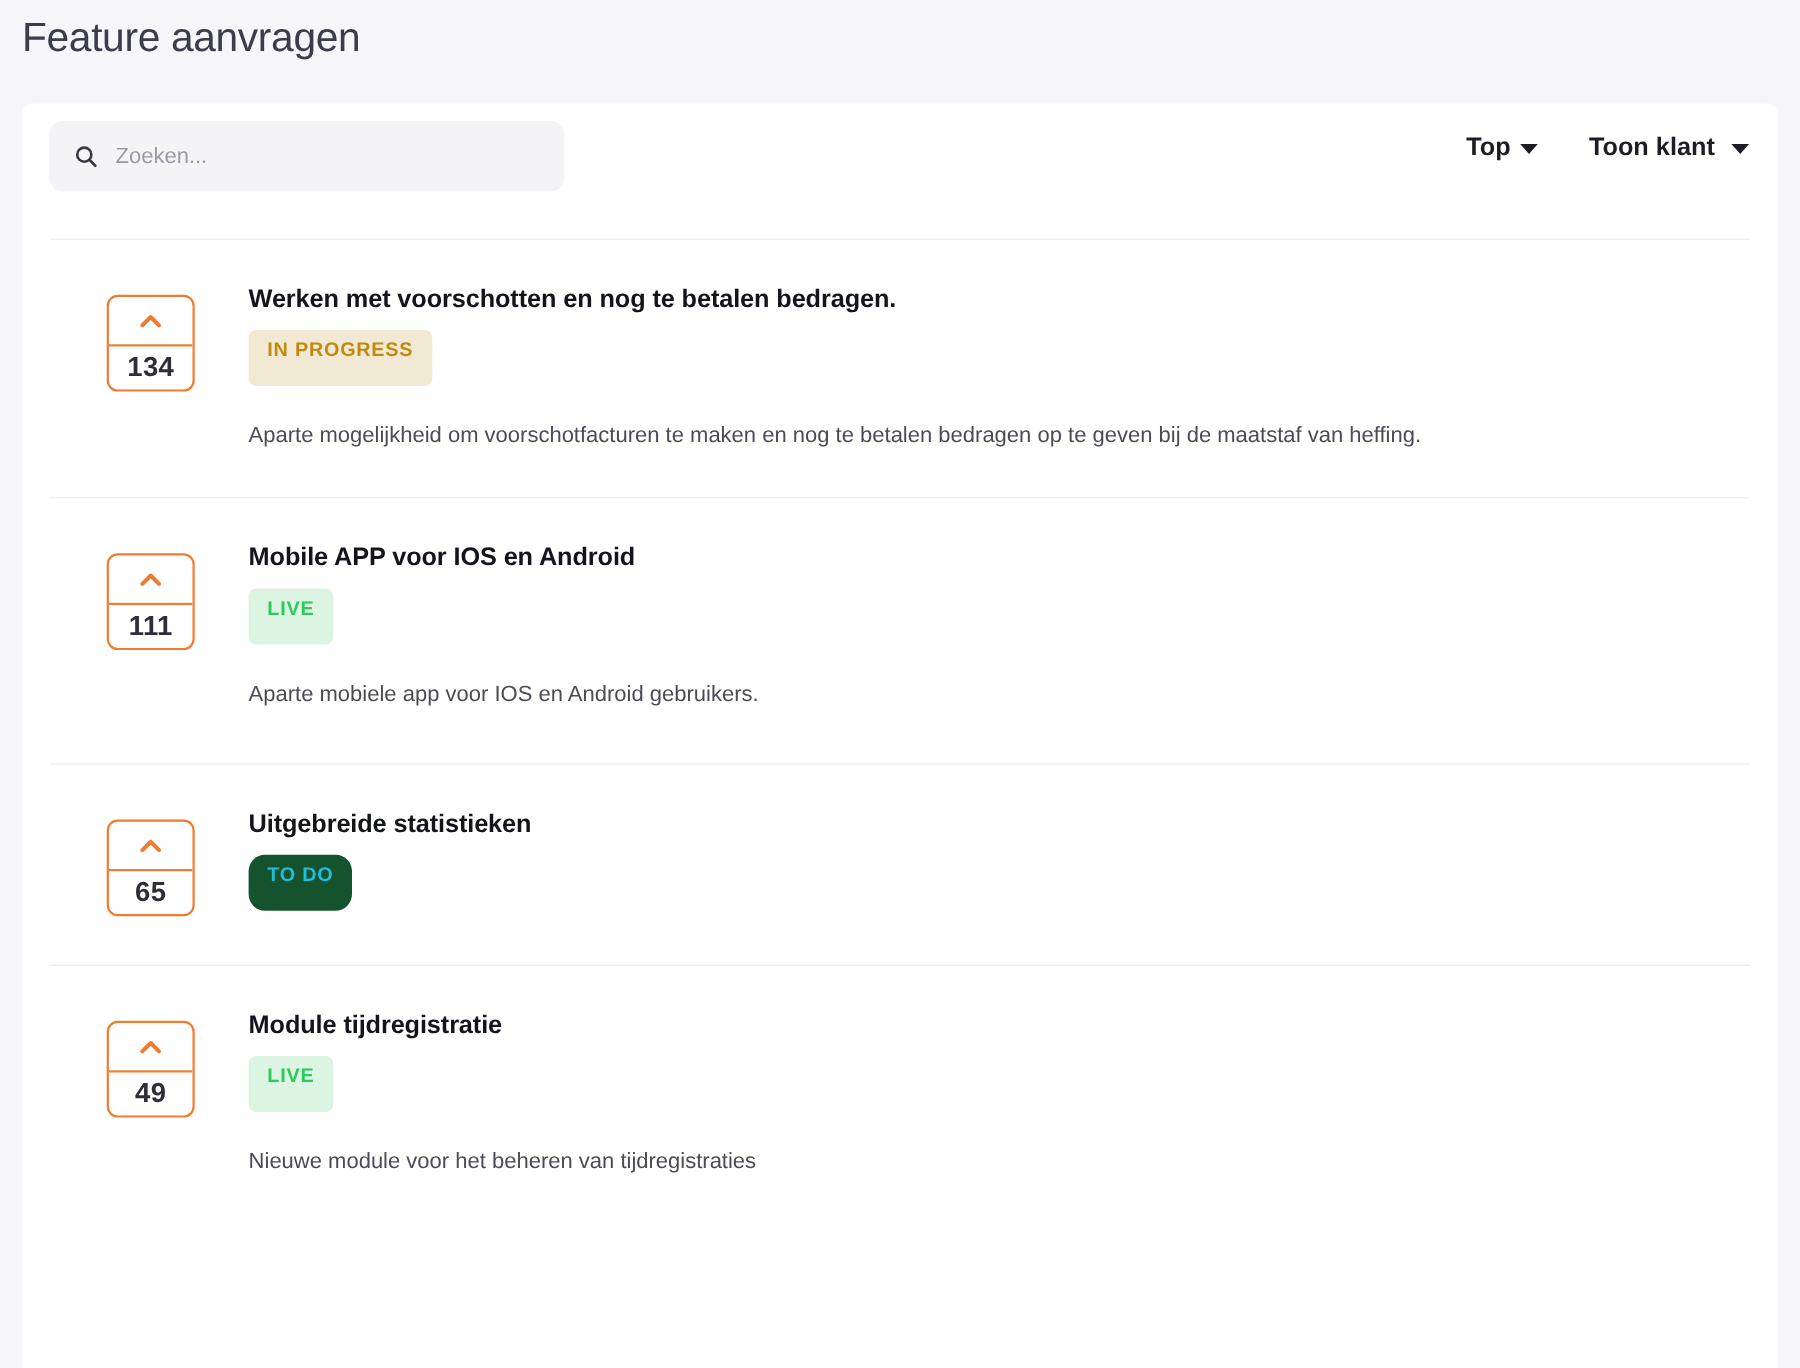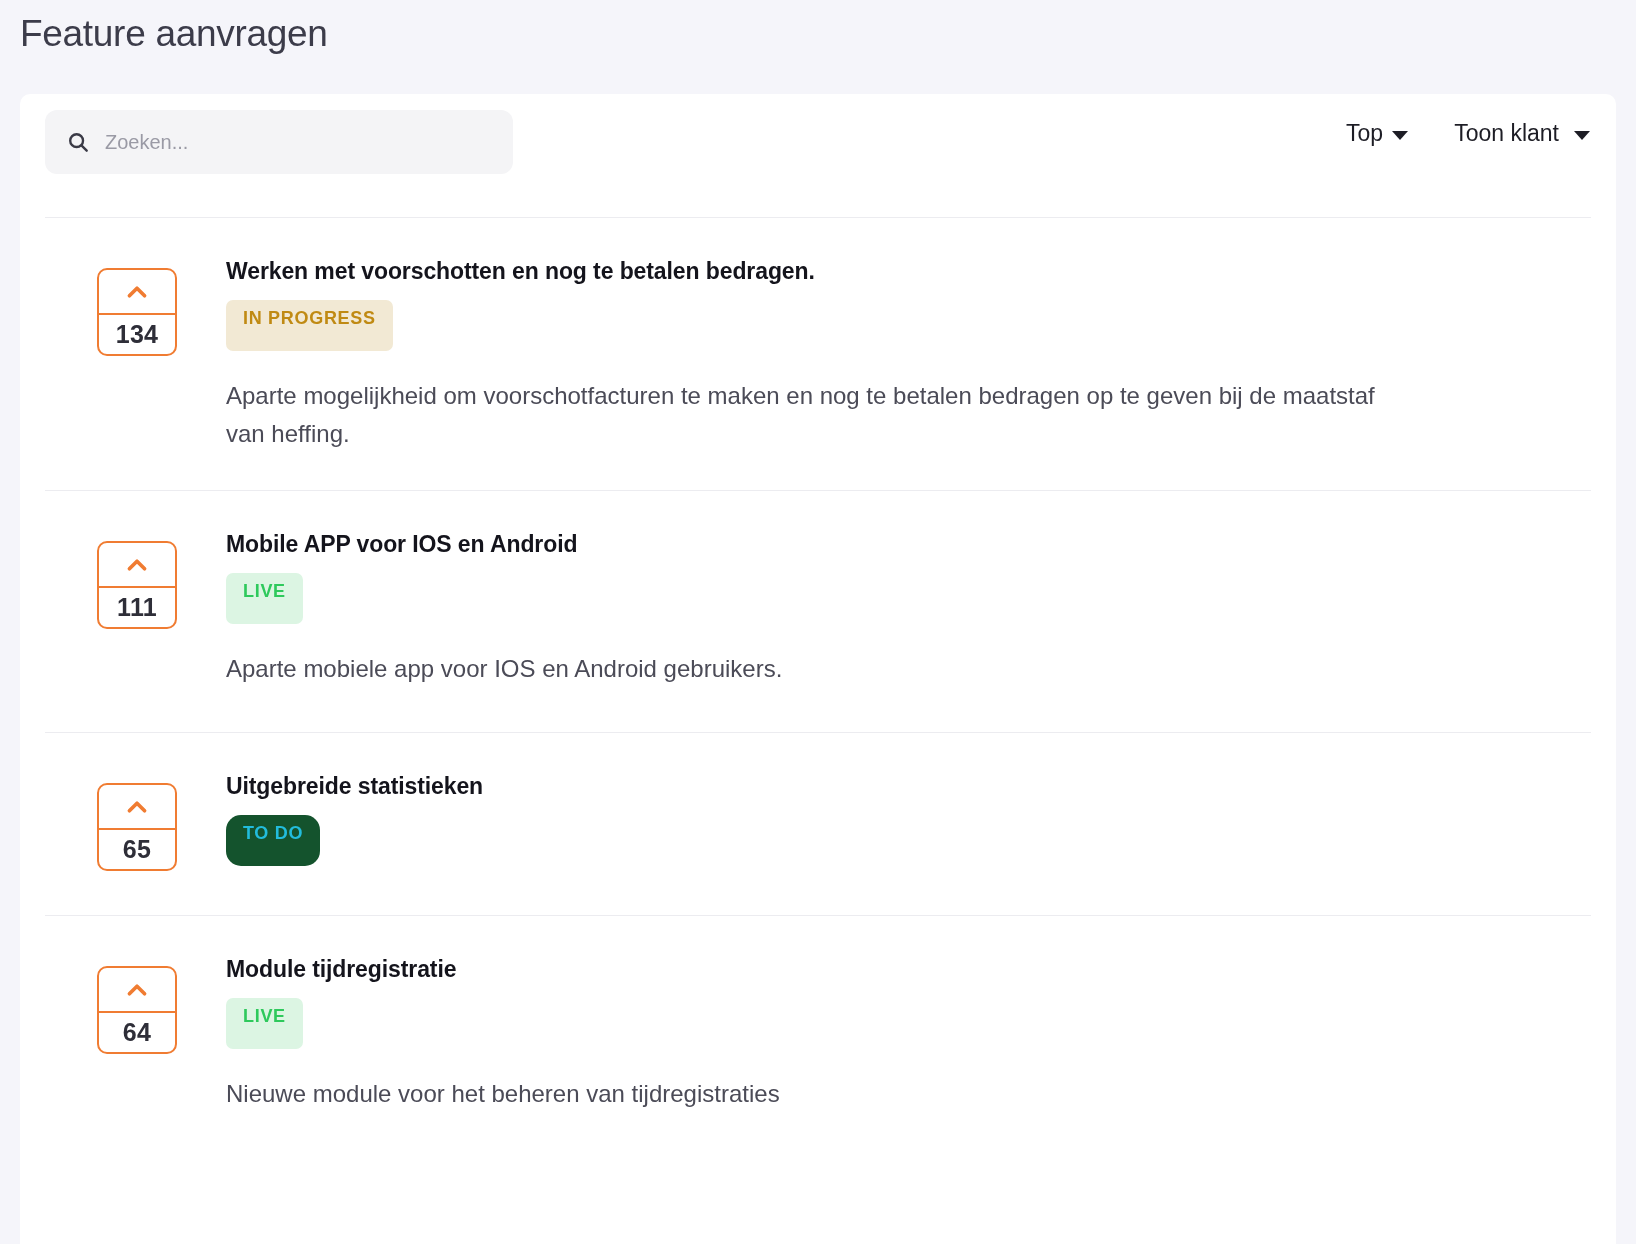"Top" .dropdown { font-weight: 400 -> 700 }
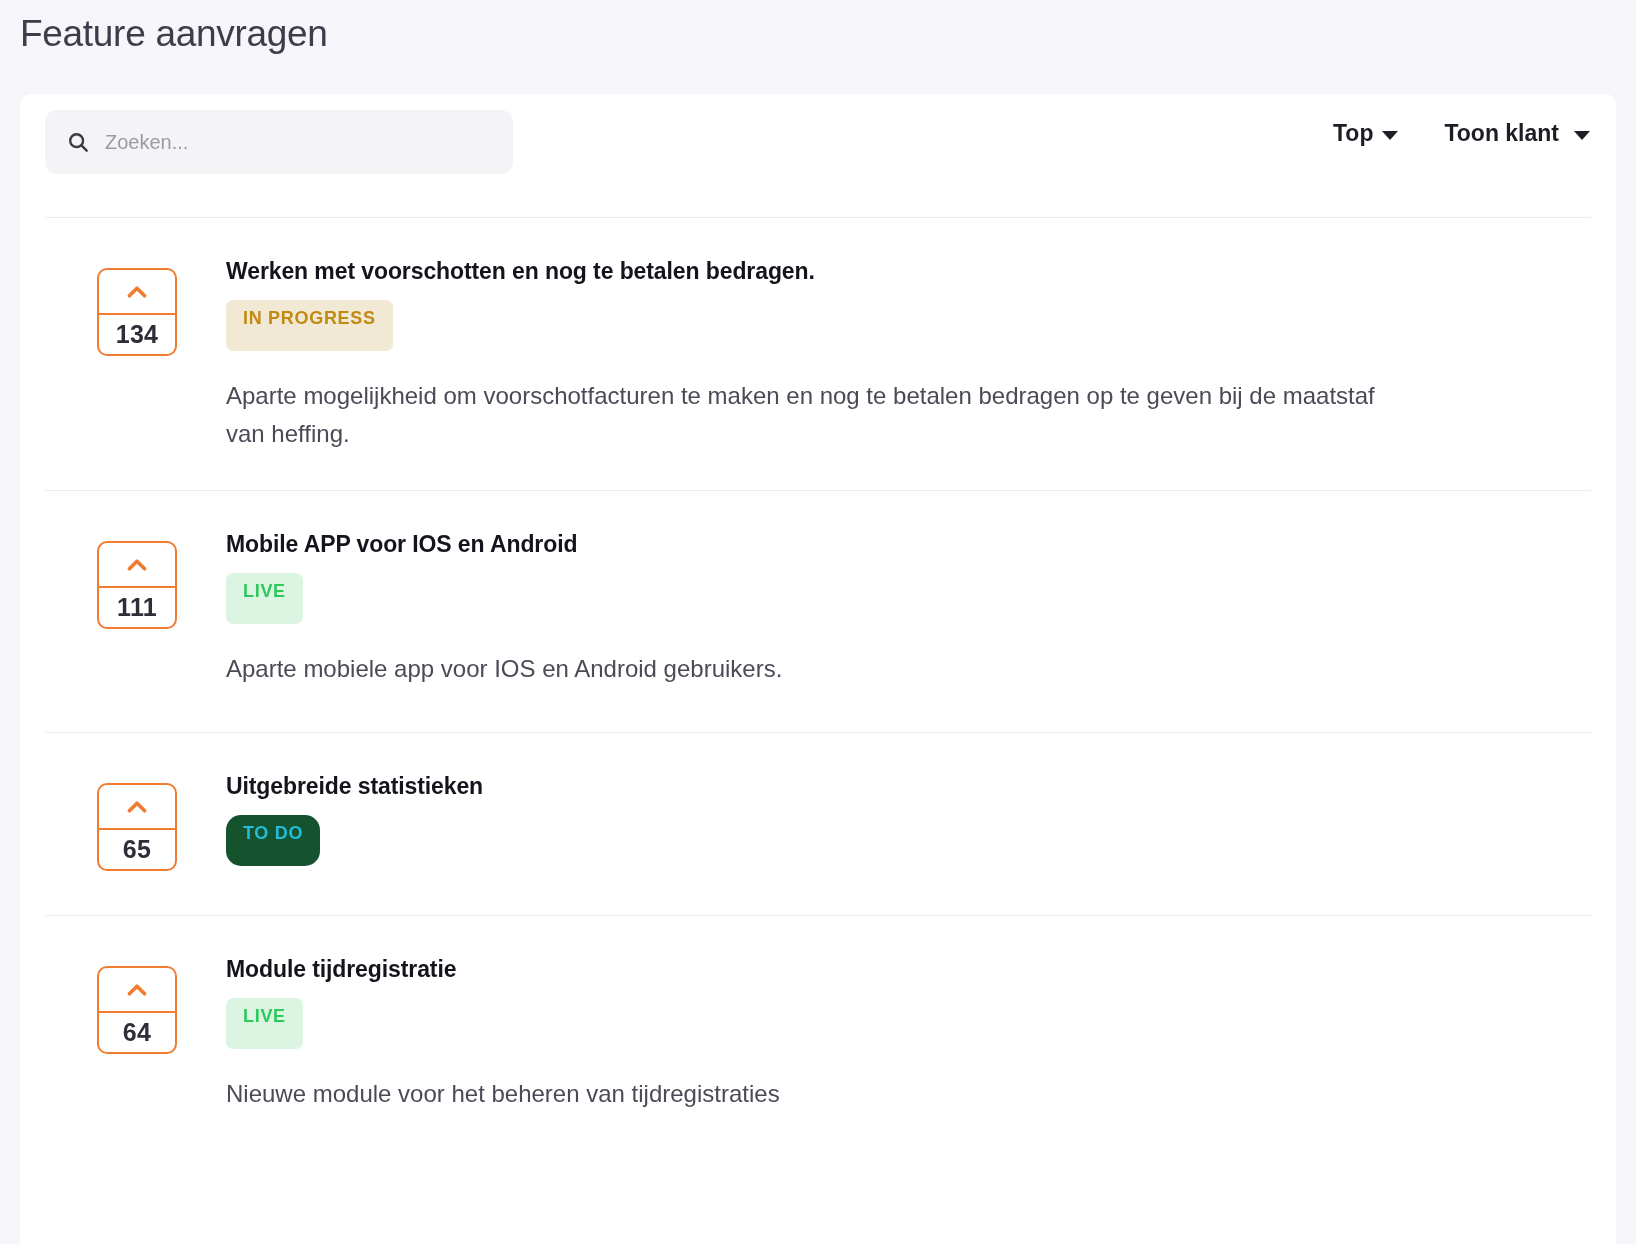"Aparte mogelijkheid om voorschotfacturen" .feature-desc { font-size: 24px -> 20px }
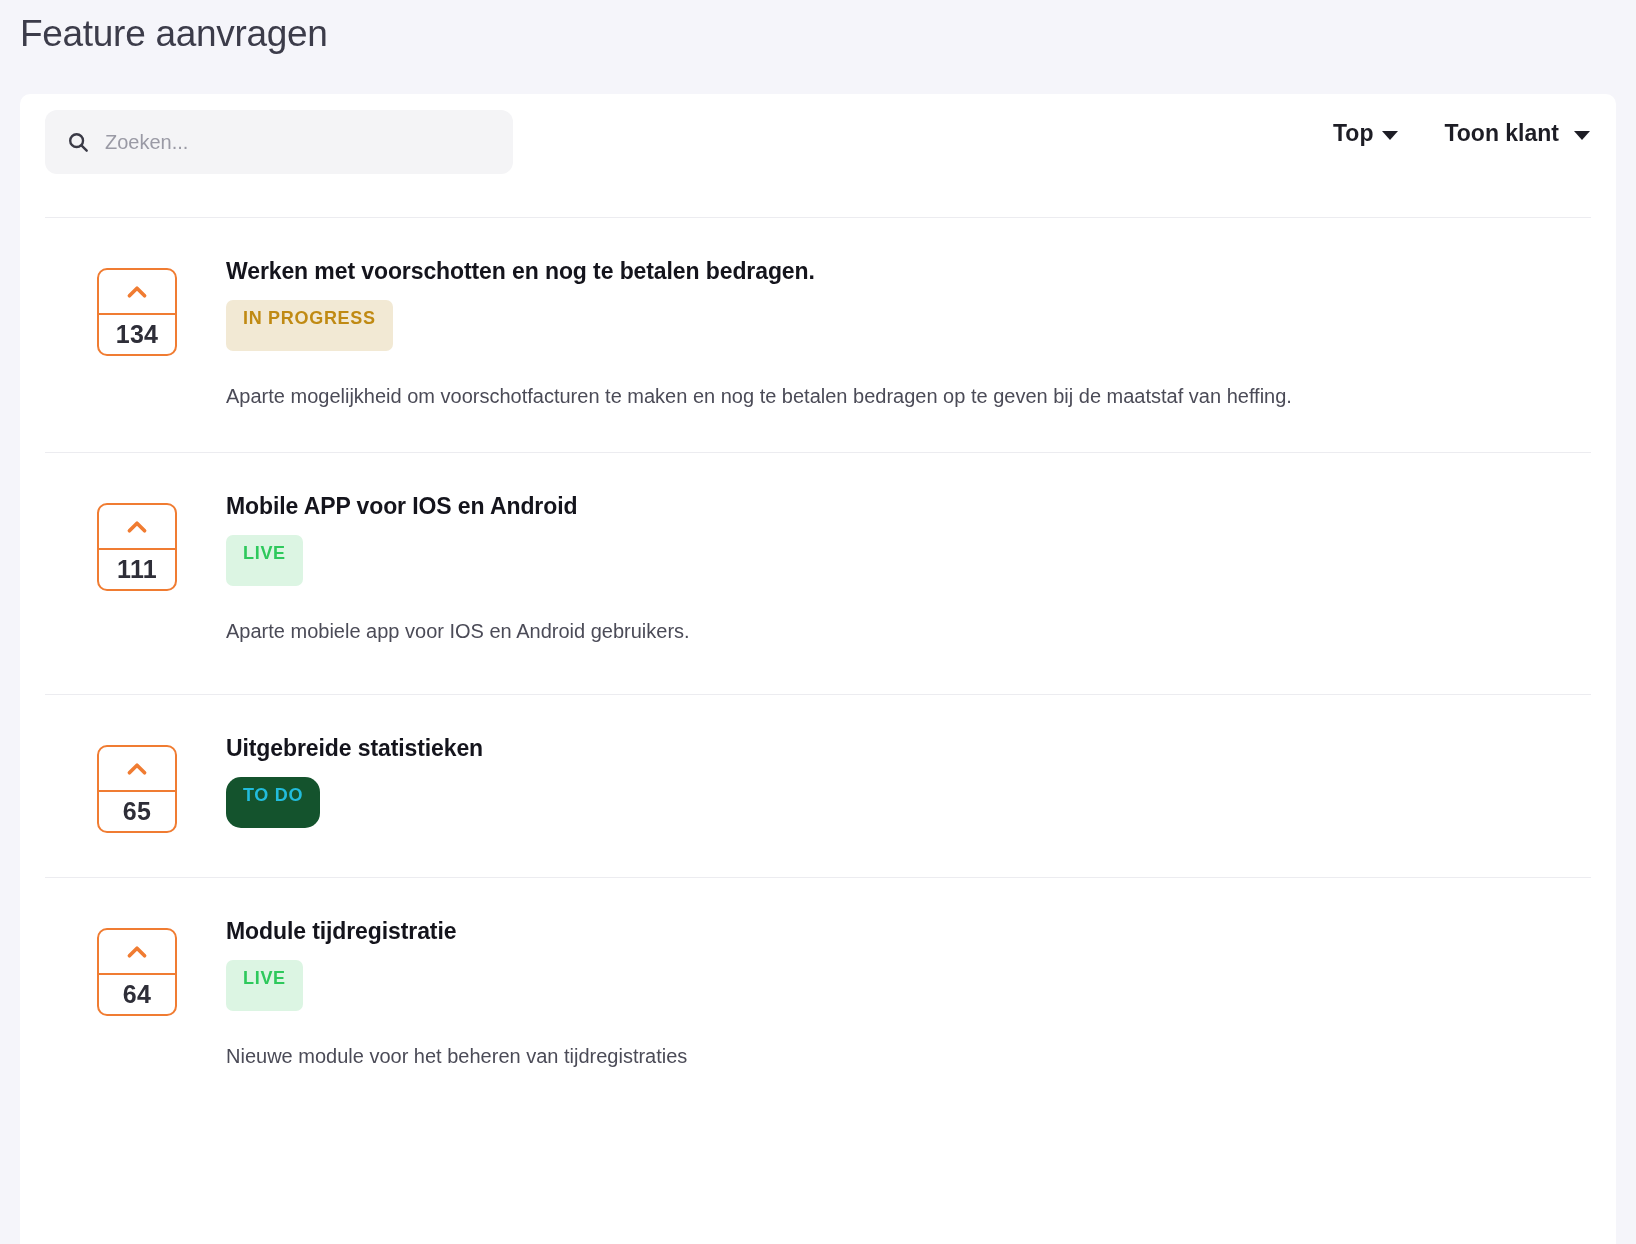"64" div.vote-count { text: 64 -> 49 }
